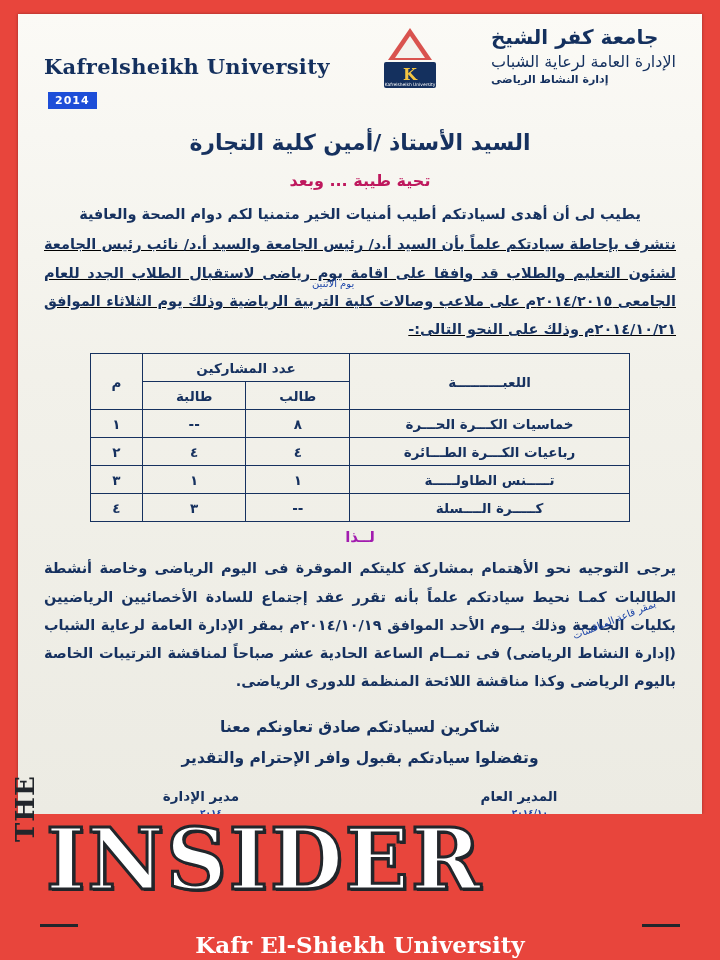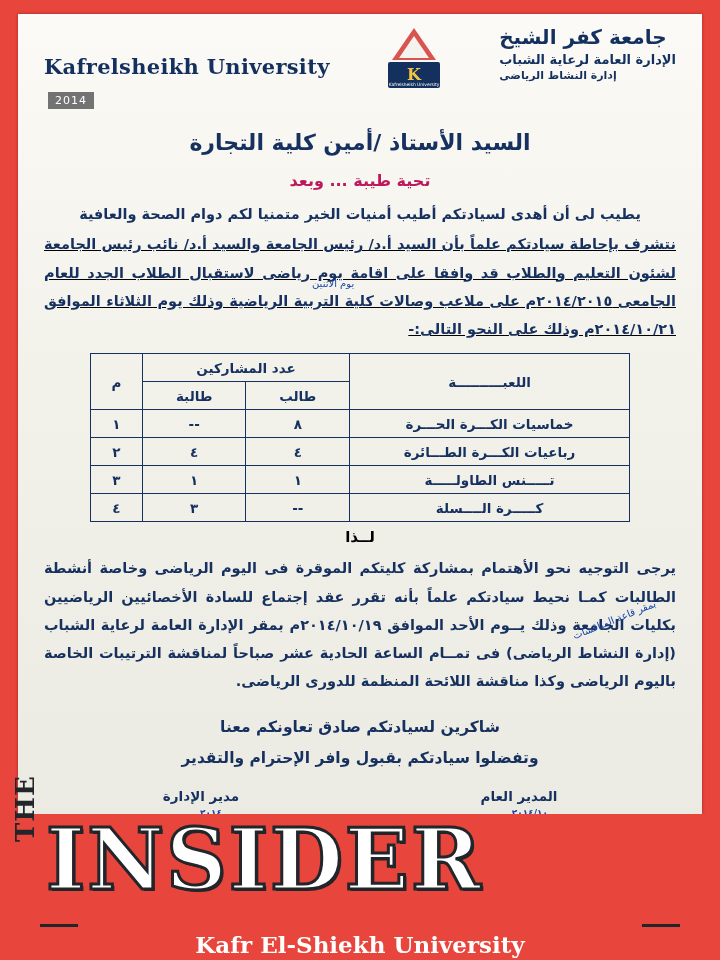"الإدارة العامة لرعاية الشباب" .uni-ar .l2 { font-size: 13px -> 16px; font-weight: bold -> normal }
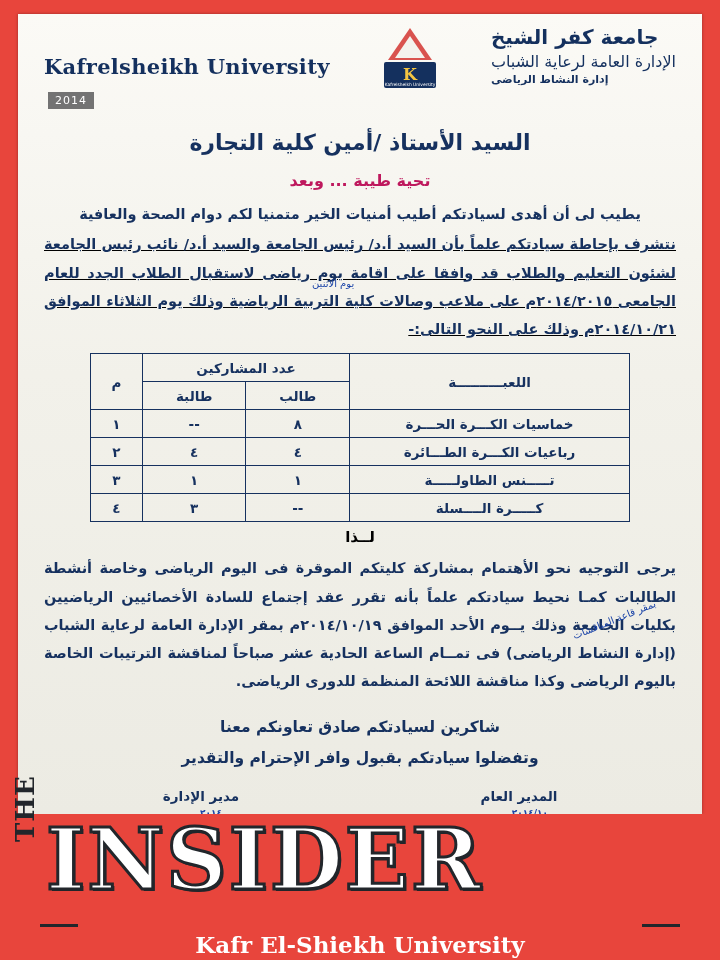"2014" .year-badge { background: #737373 -> #1d4ed8; font-weight: normal -> bold }
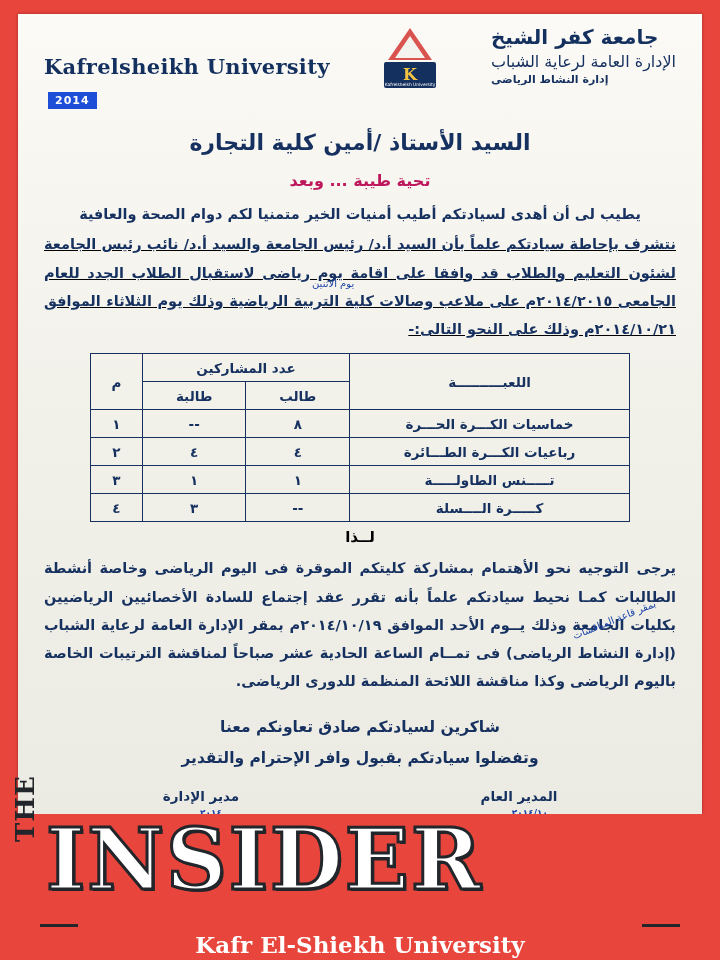"لــذا" .letha { color: #000000 -> #a21caf }
